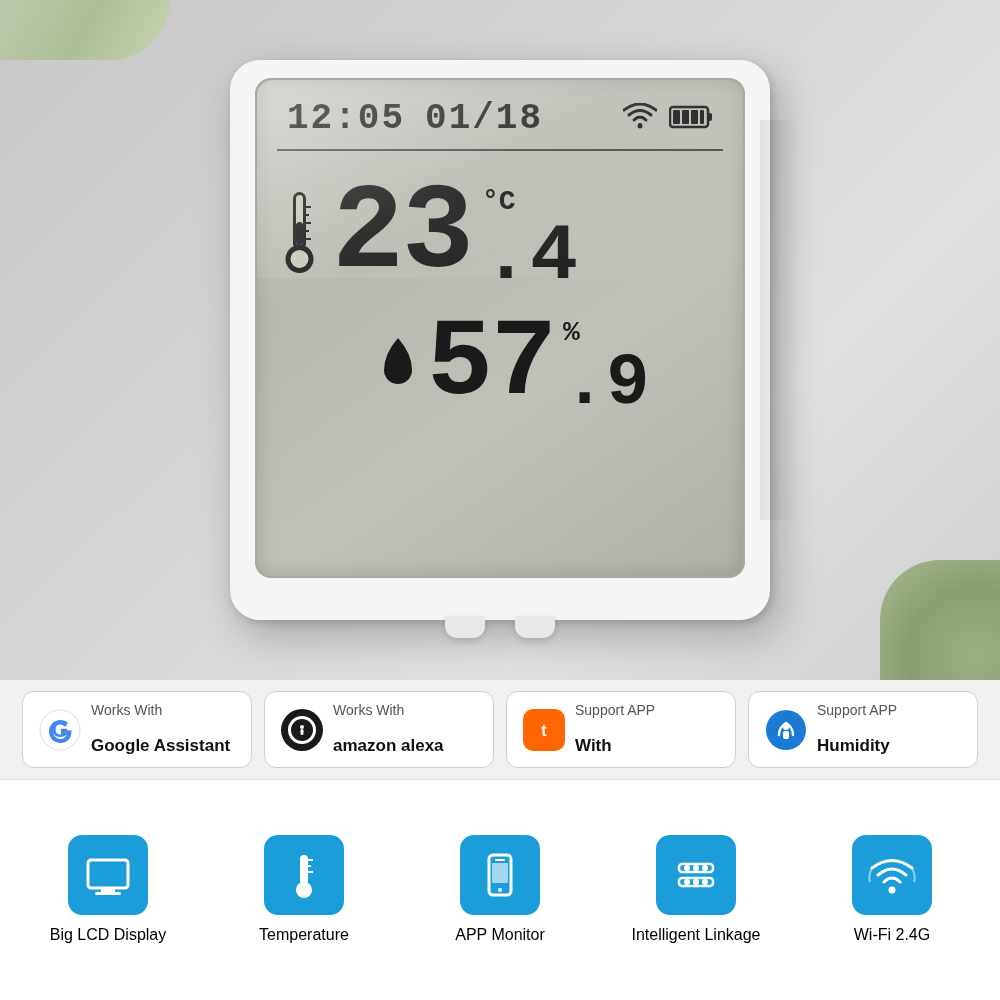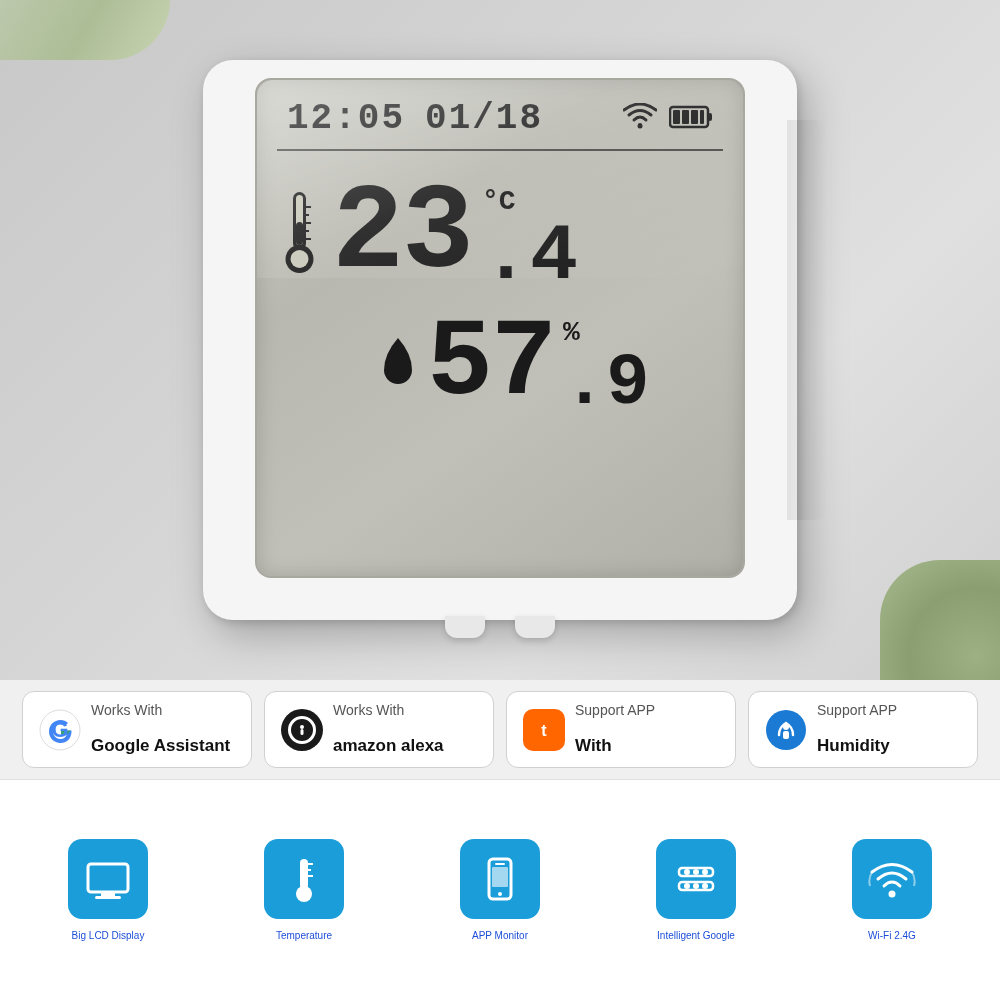"57" .device-outer { width: 594px -> 540px }
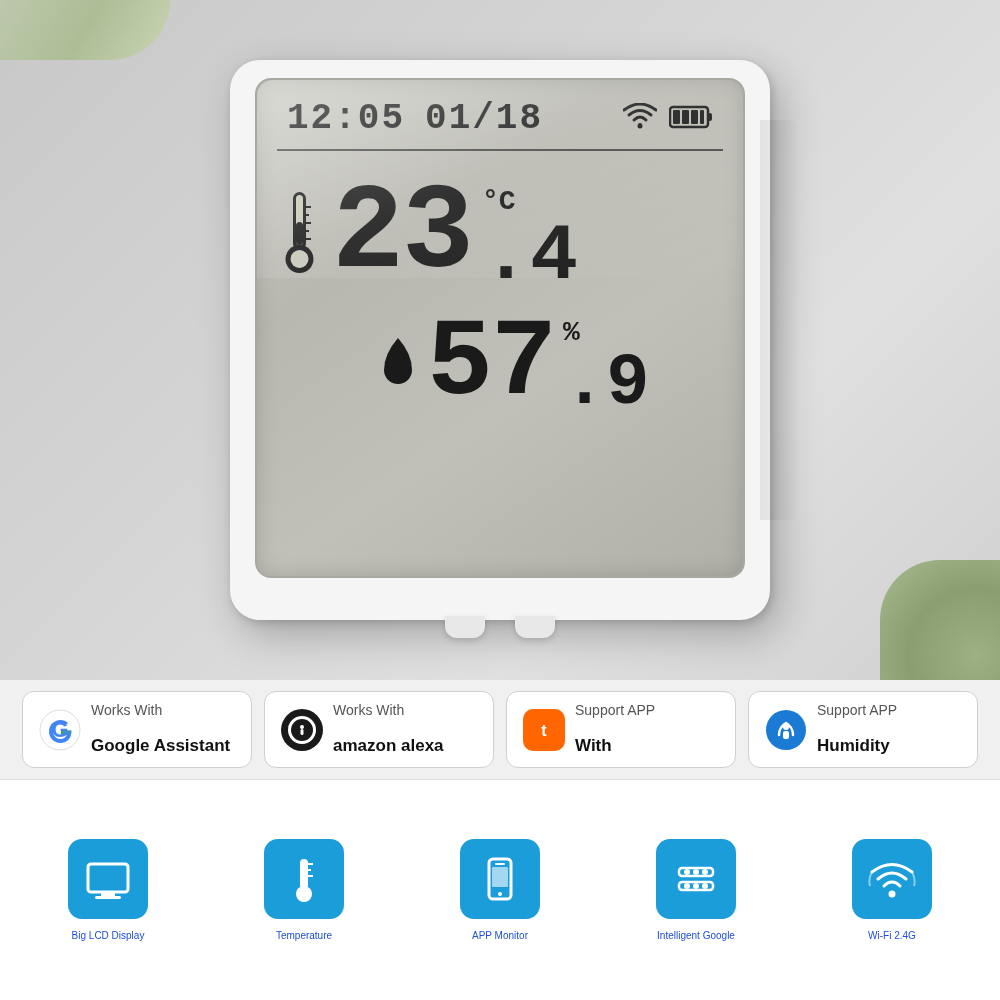"Big LCD Display" .feature-label { color: #1d4ed8 -> #000000; font-size: 10px -> 16px }
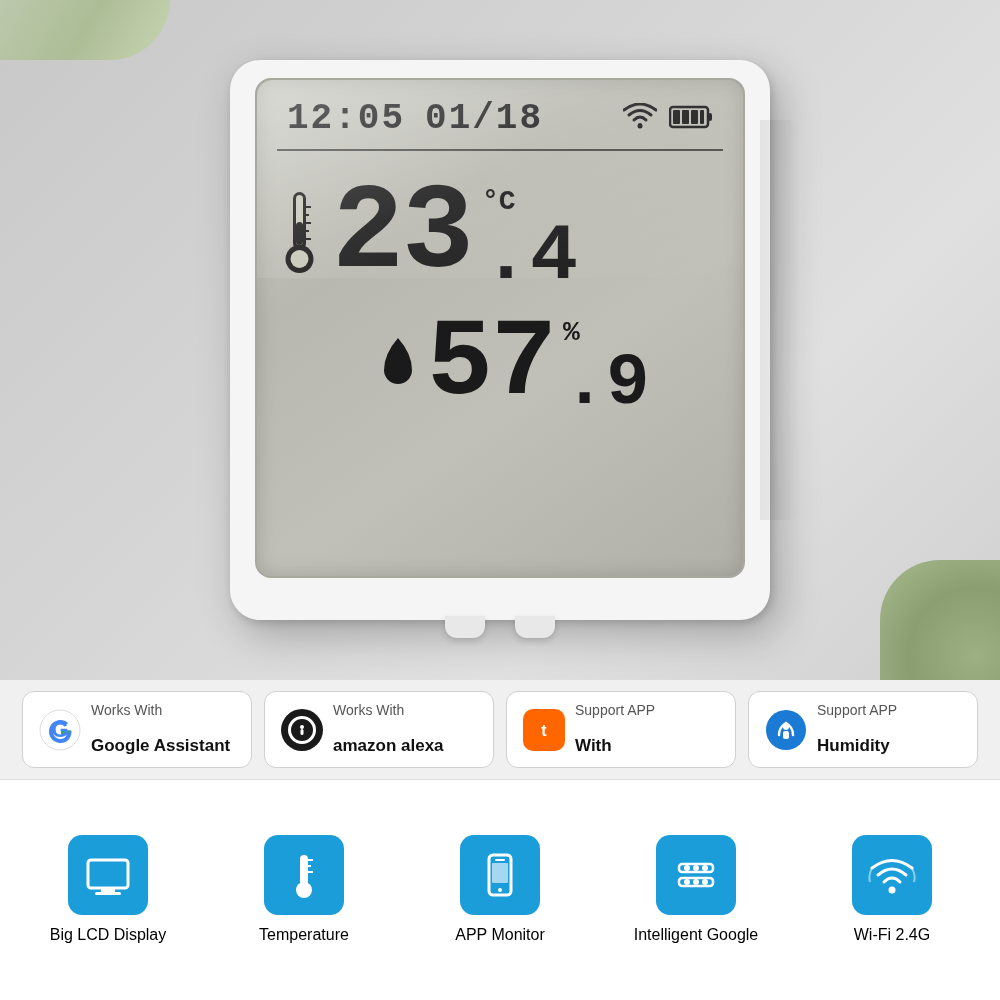"Intelligent Google" span.feature-label { text: Google -> Linkage }
